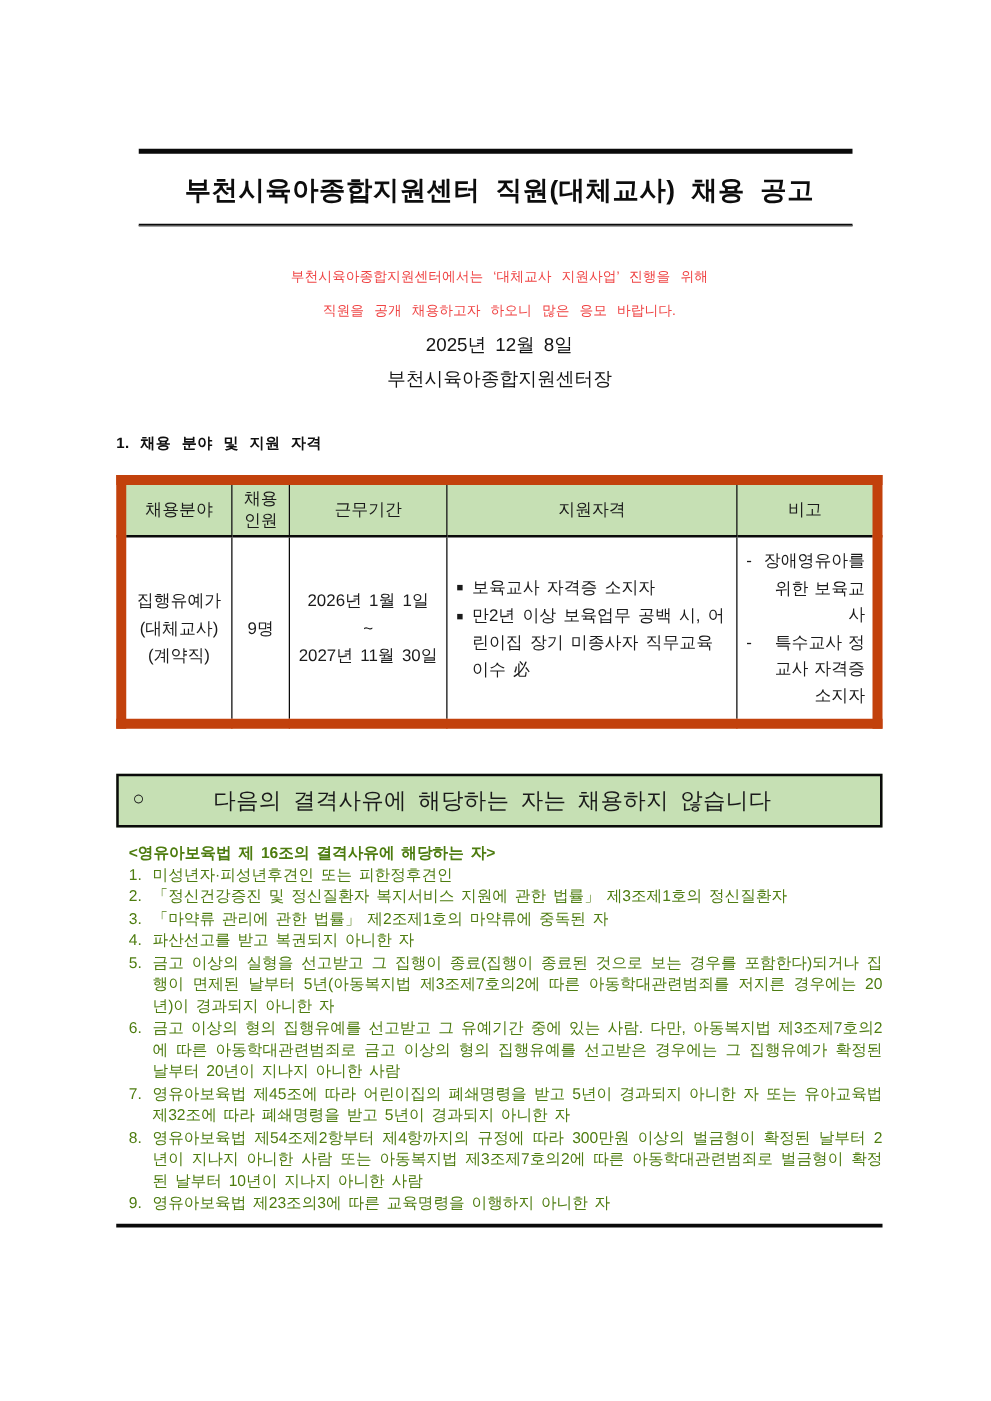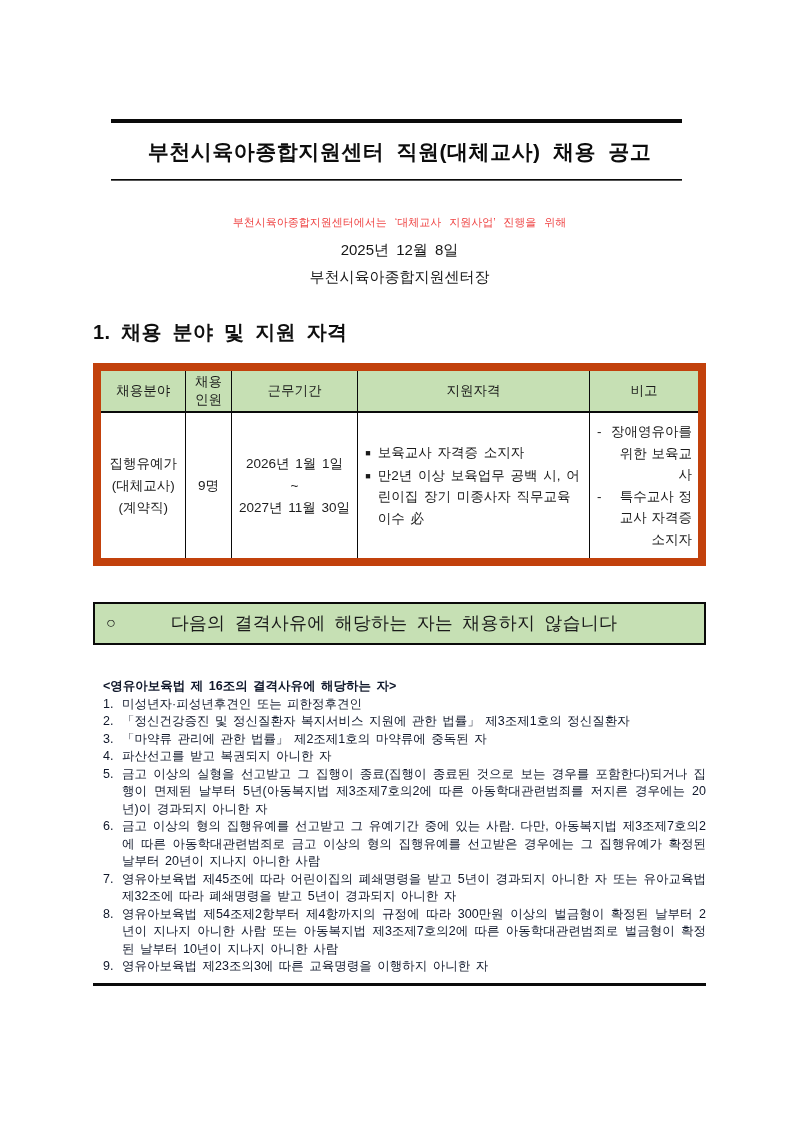"직원을 공개 채용하고자 하오니 많은" p.intro { html: none -> <p>직원을 공개 채용하고자 하오니 많은 응모 바랍니다.</p> }
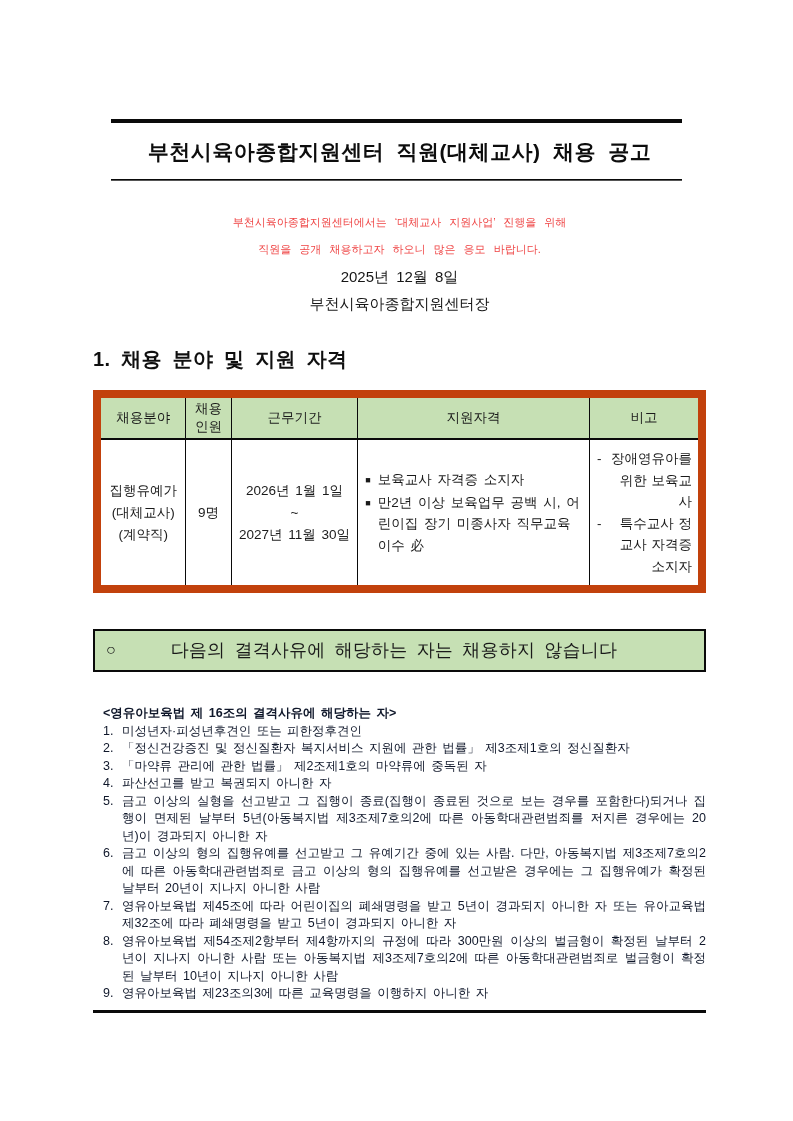"1. 채용 분야 및 지원" .section-heading { font-size: 20px -> 12px }
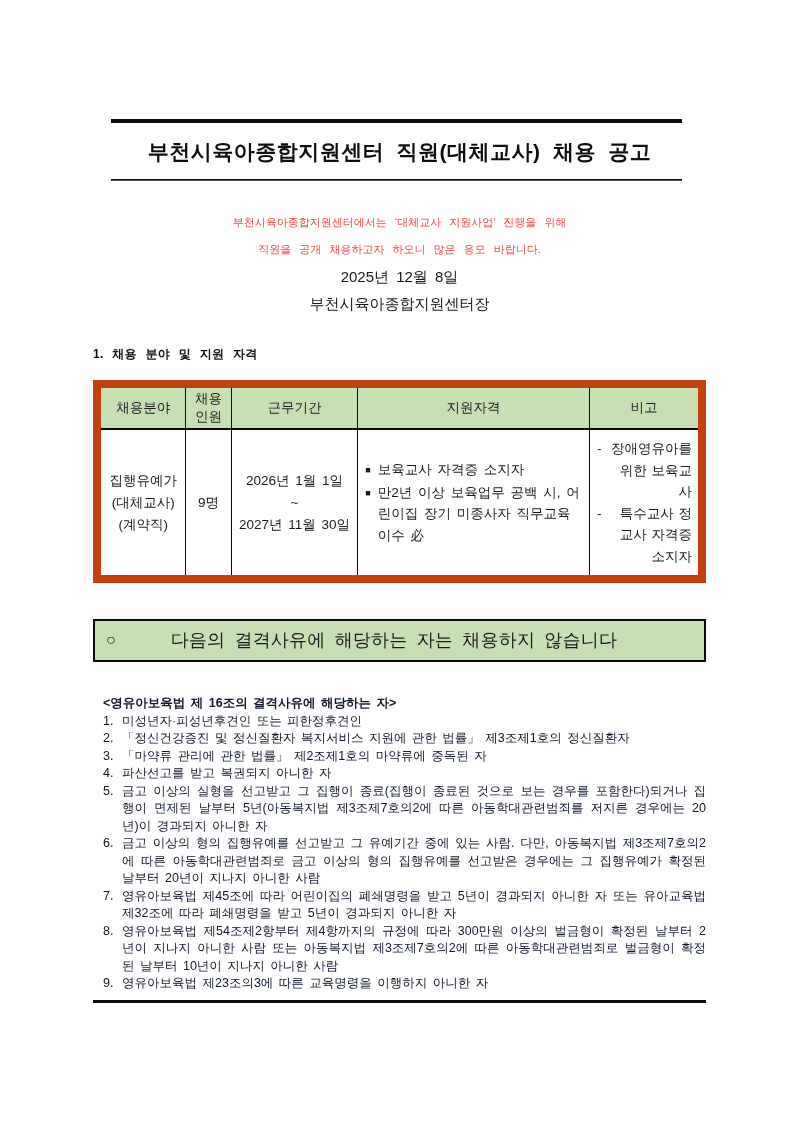"<영유아보육법 제 16조의 결격사유에 해당하는" .dq-list { color: #0f172a -> #4d7c0f; margin-top: 33px -> 12px }
